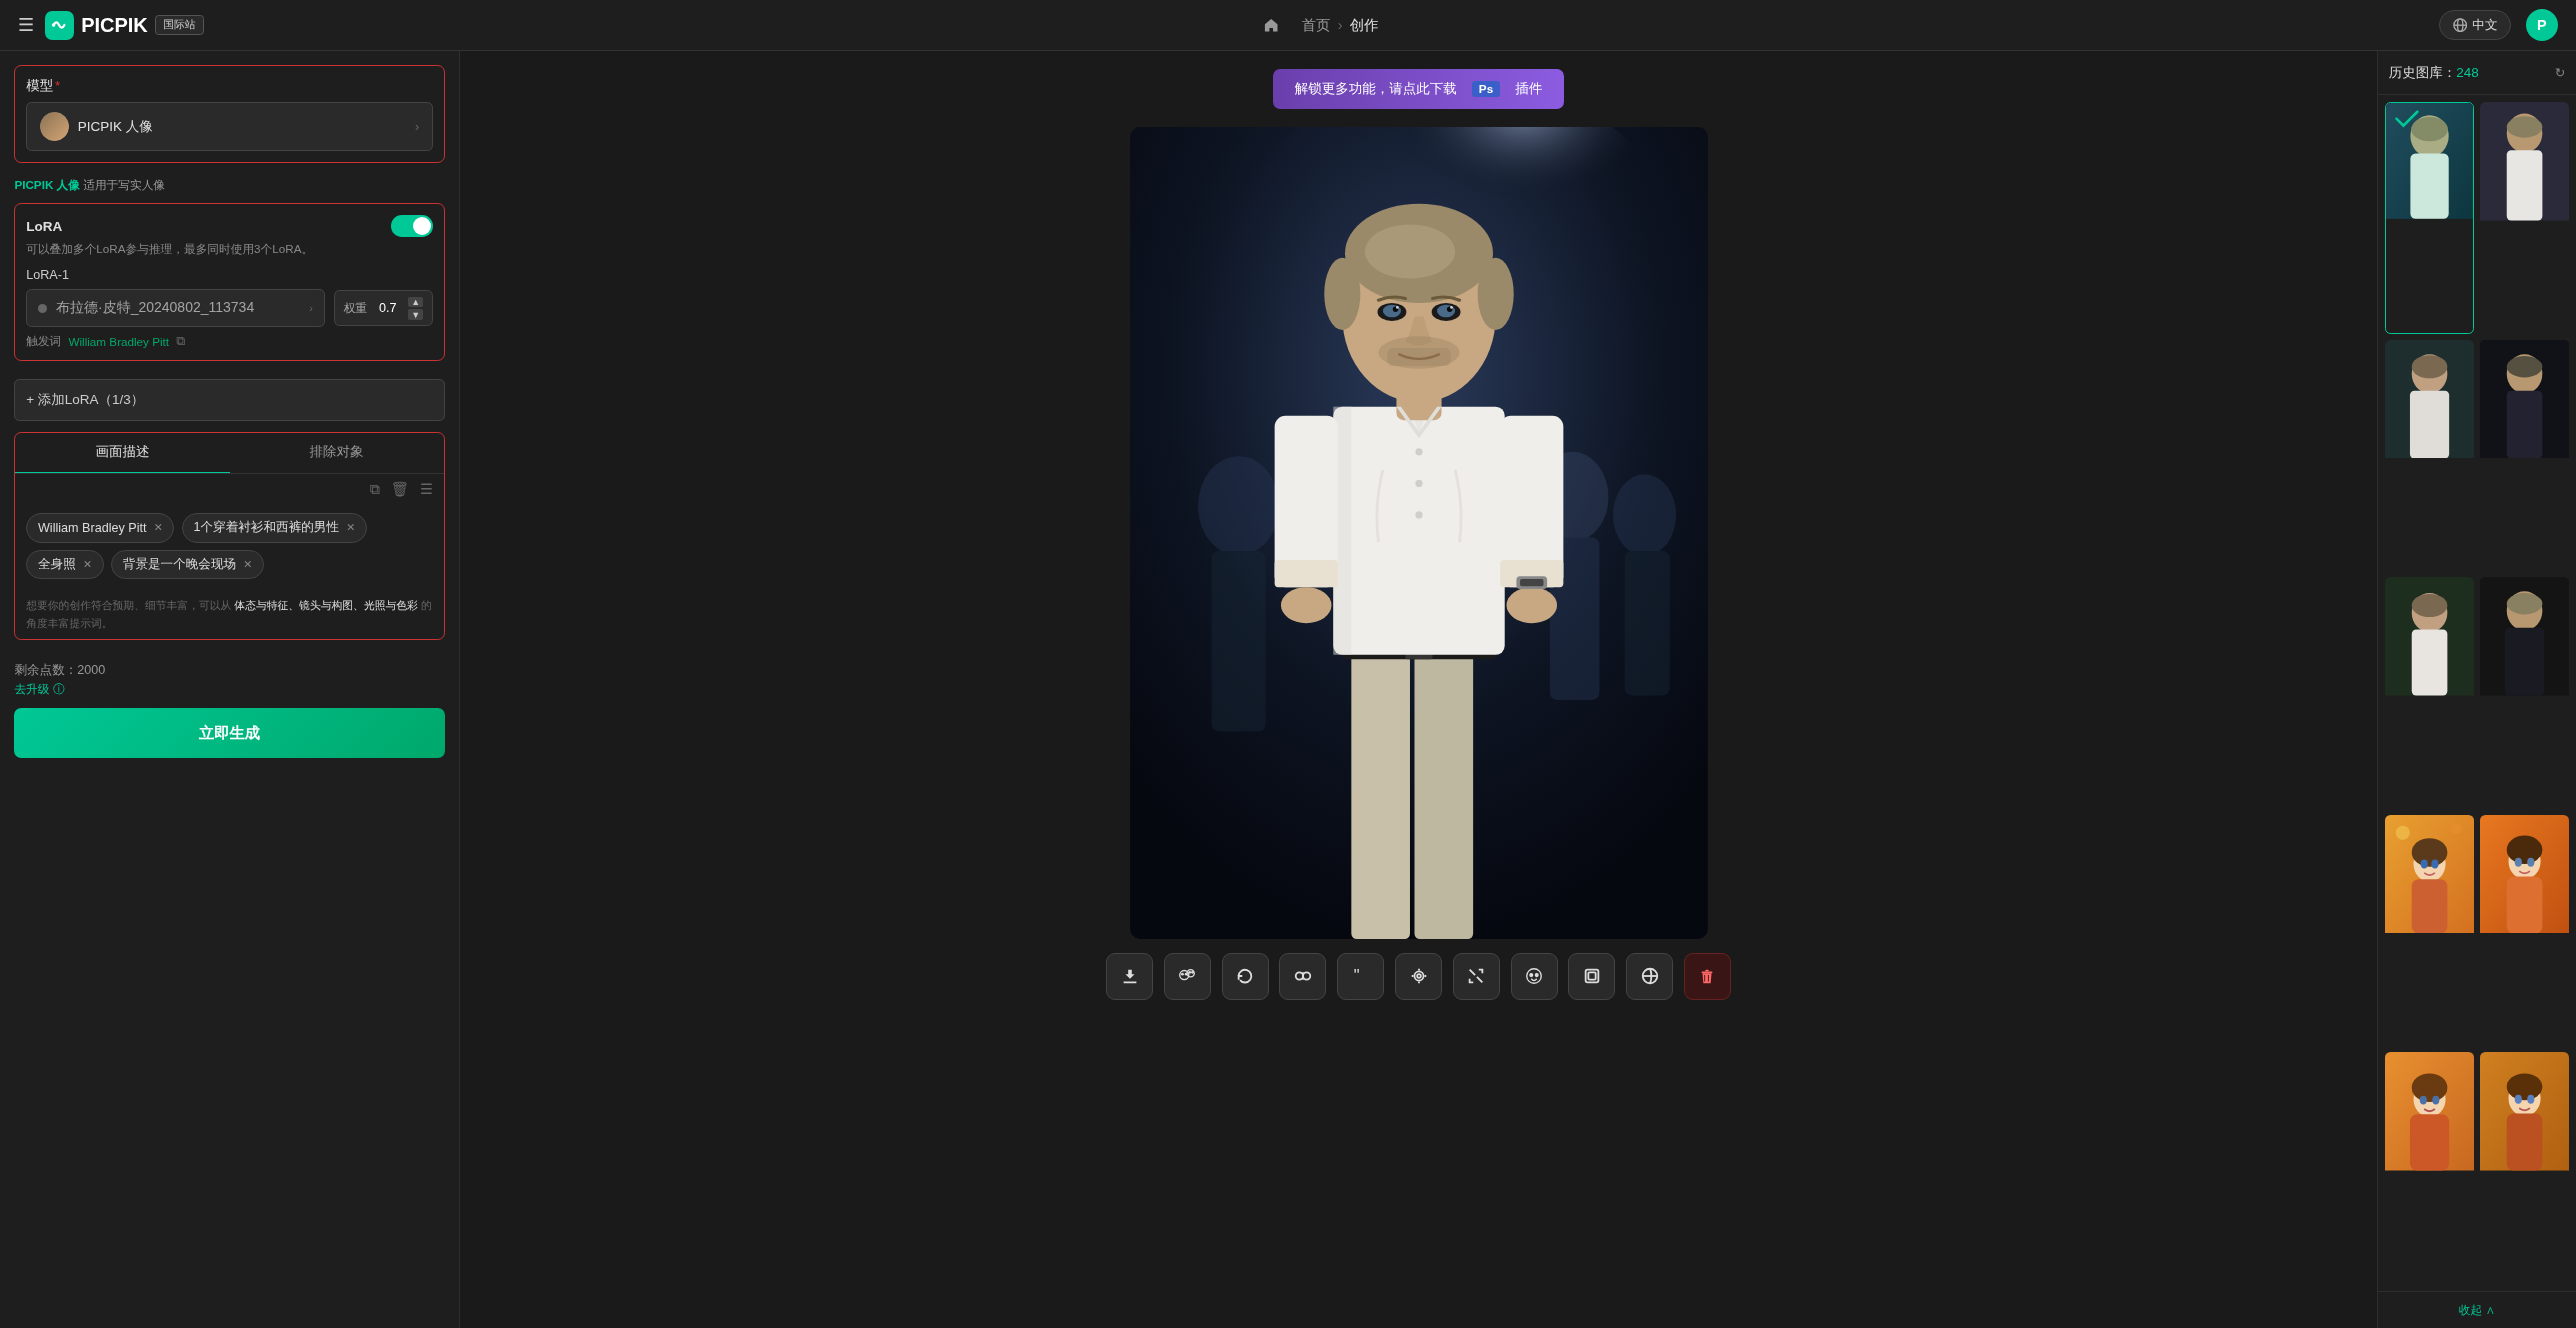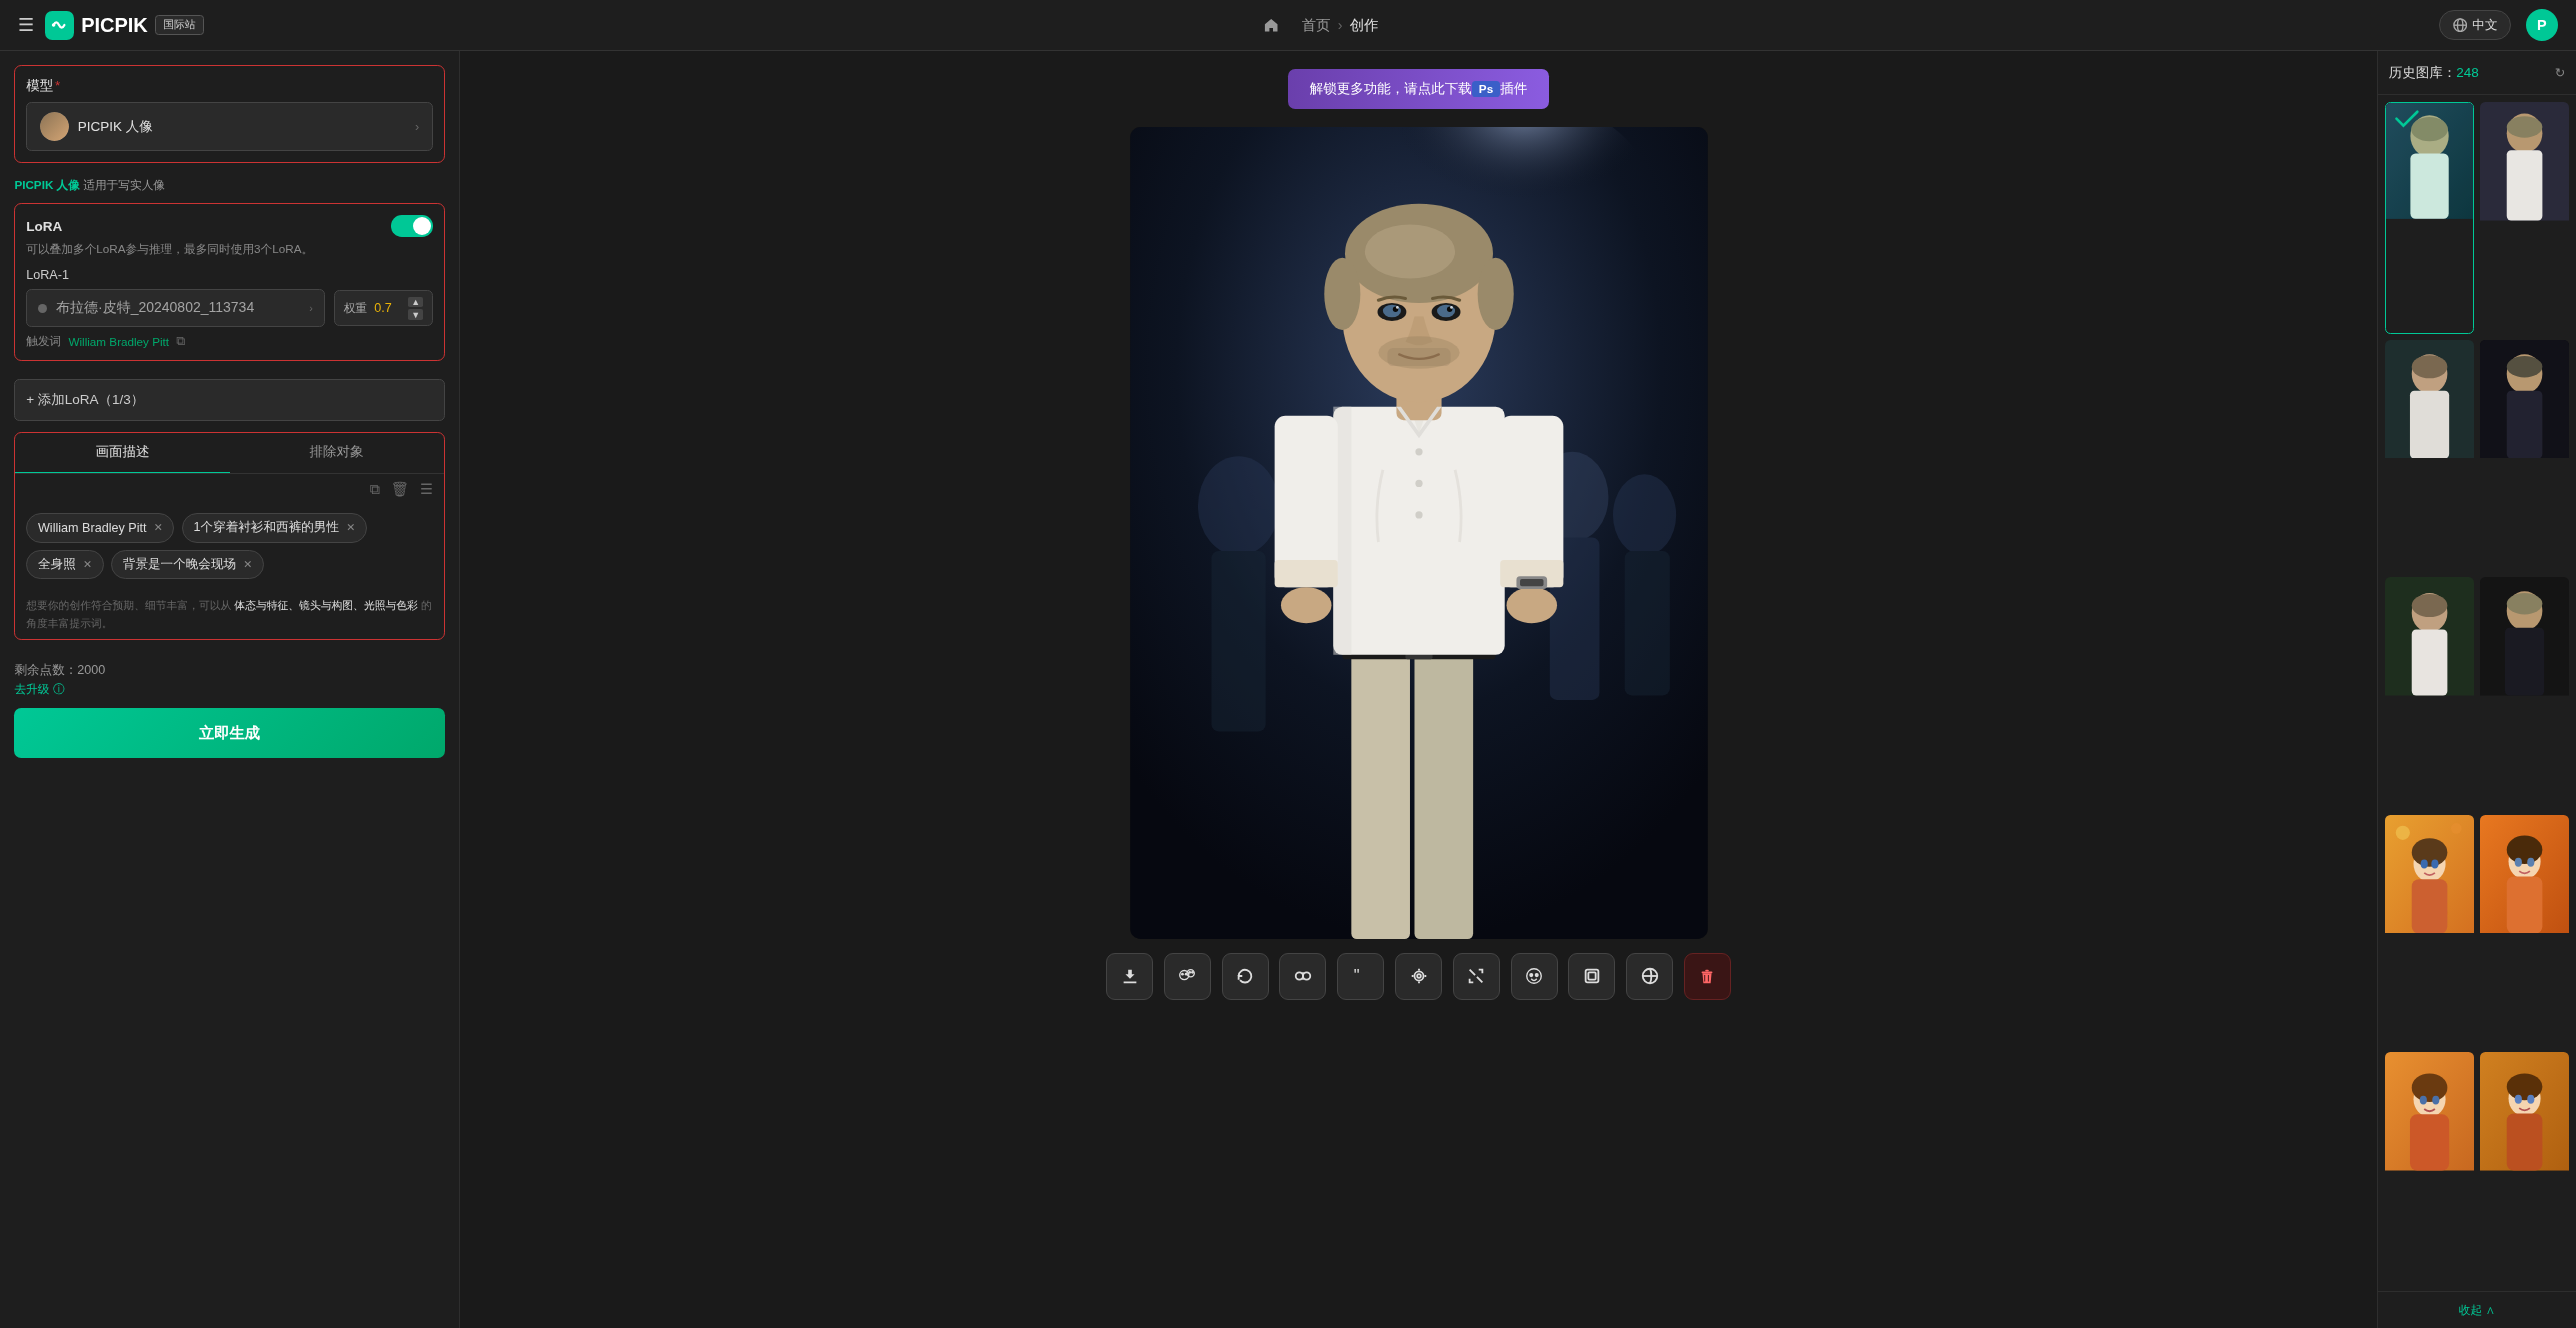"解锁更多功能，请点此下载" .unlock-banner { gap: 0 -> 15px }
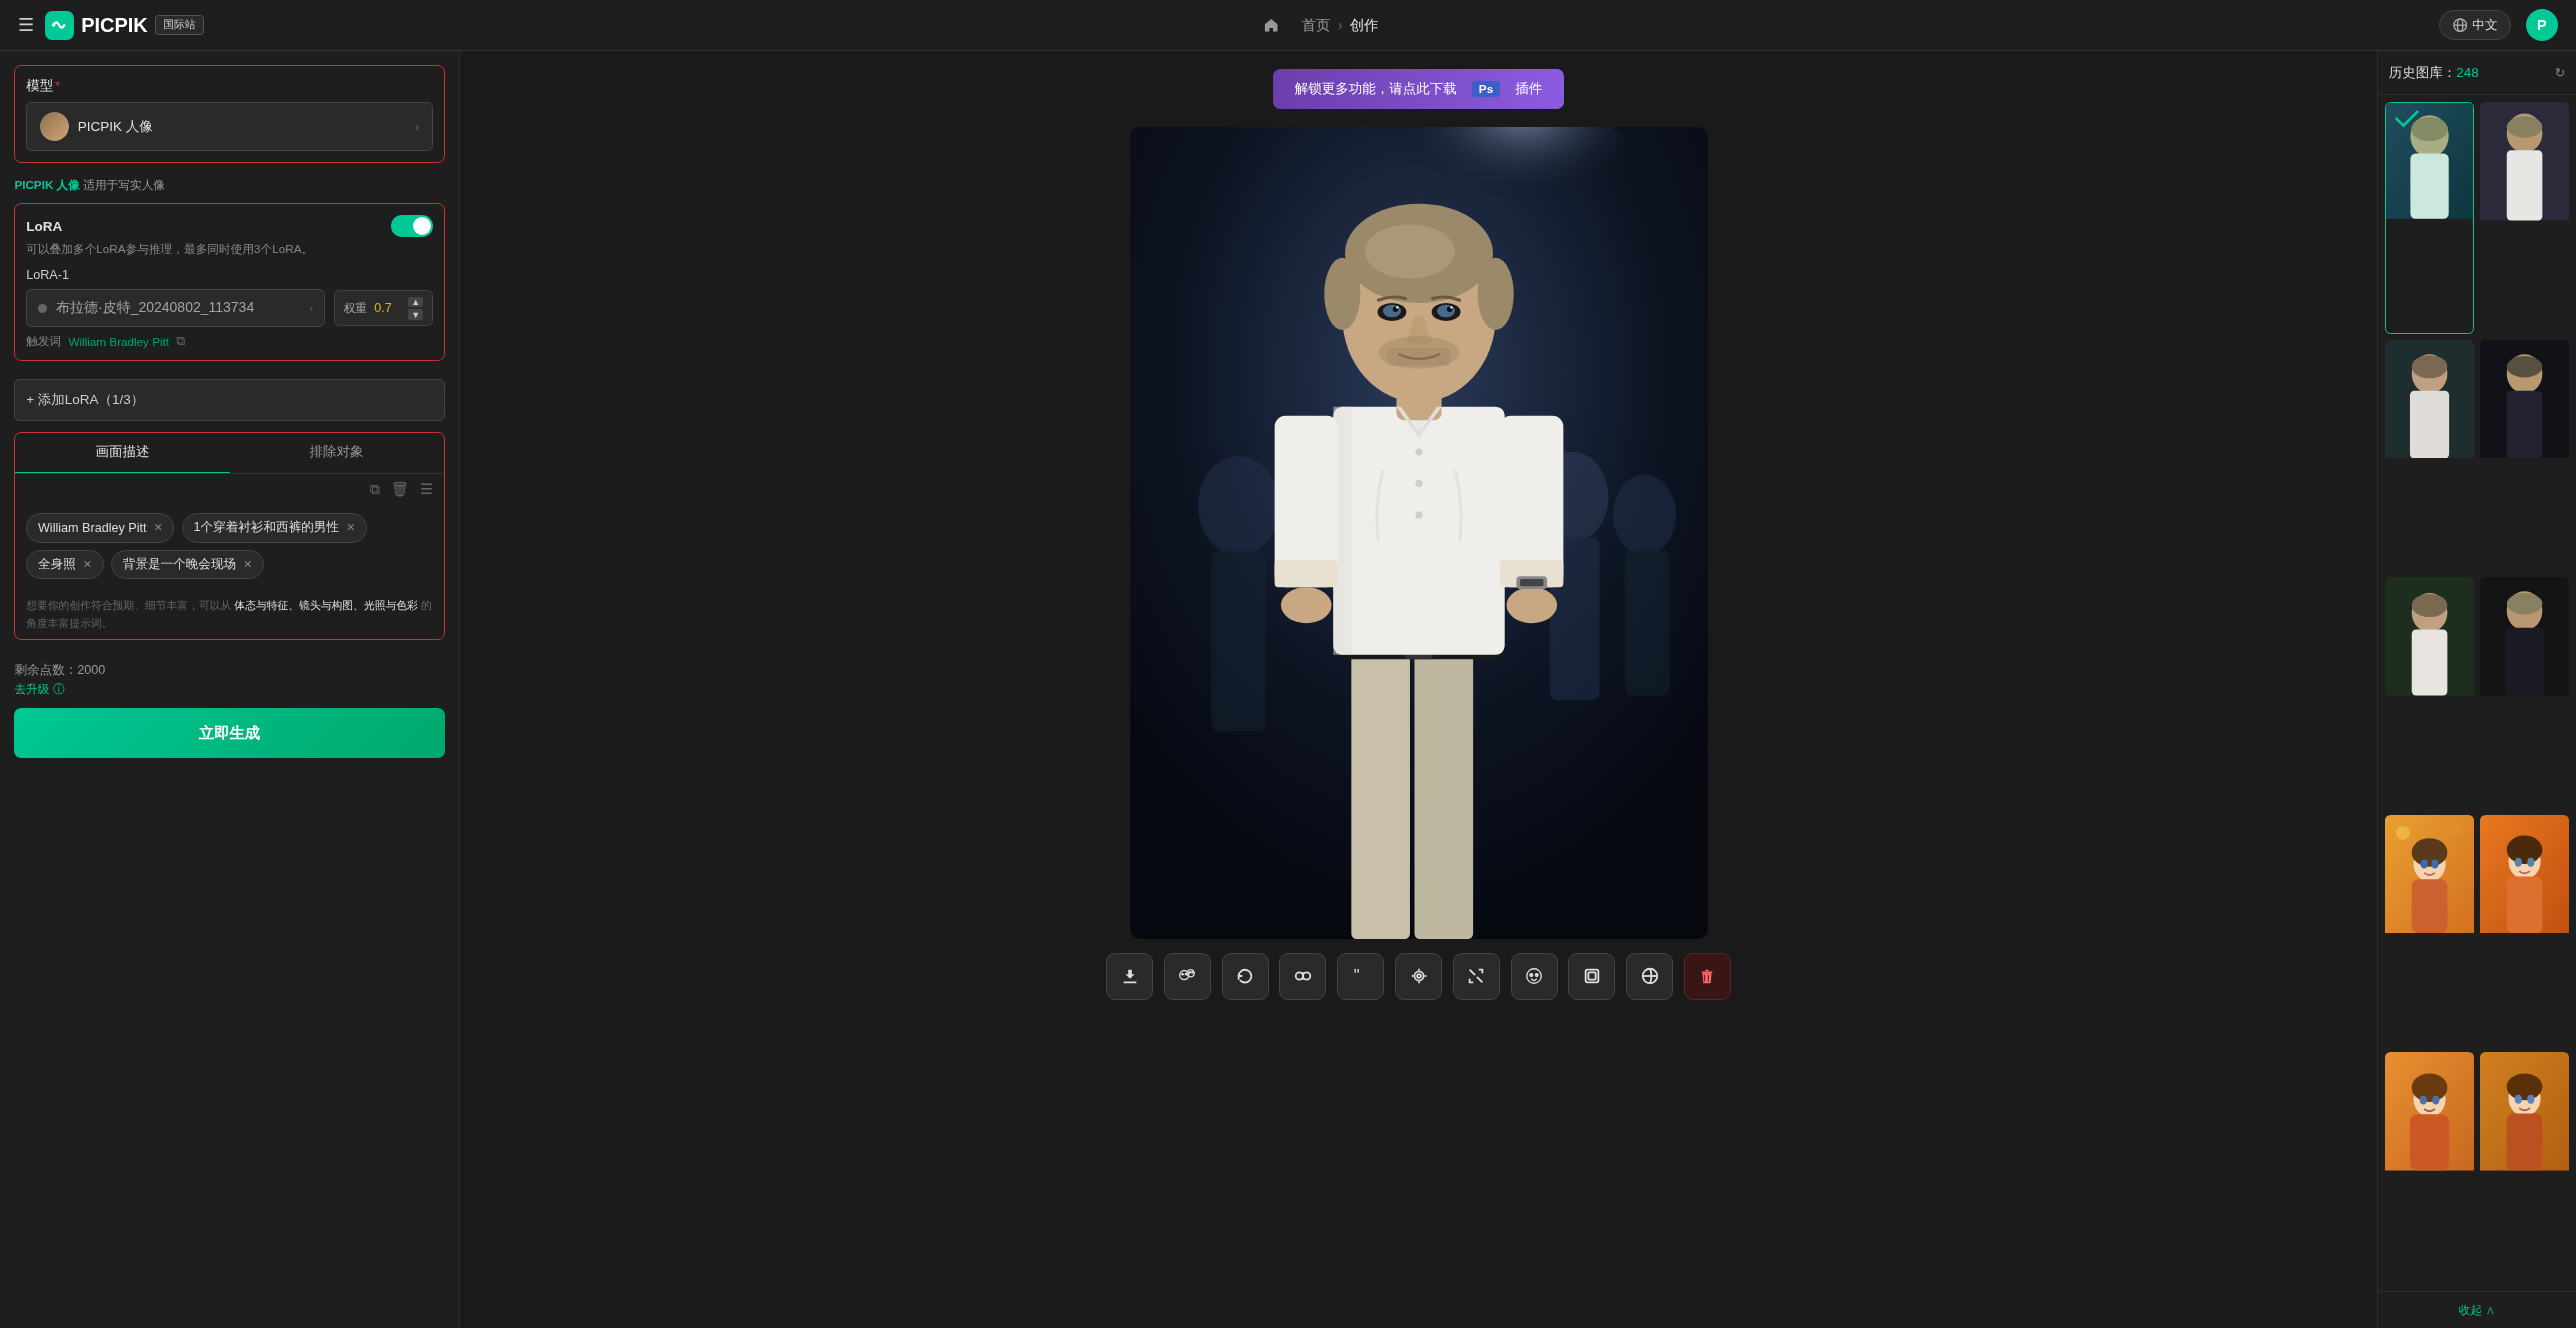"0.7" .lora-weight-value { color: #eab308 -> #ffffff; text-align: left -> center }
